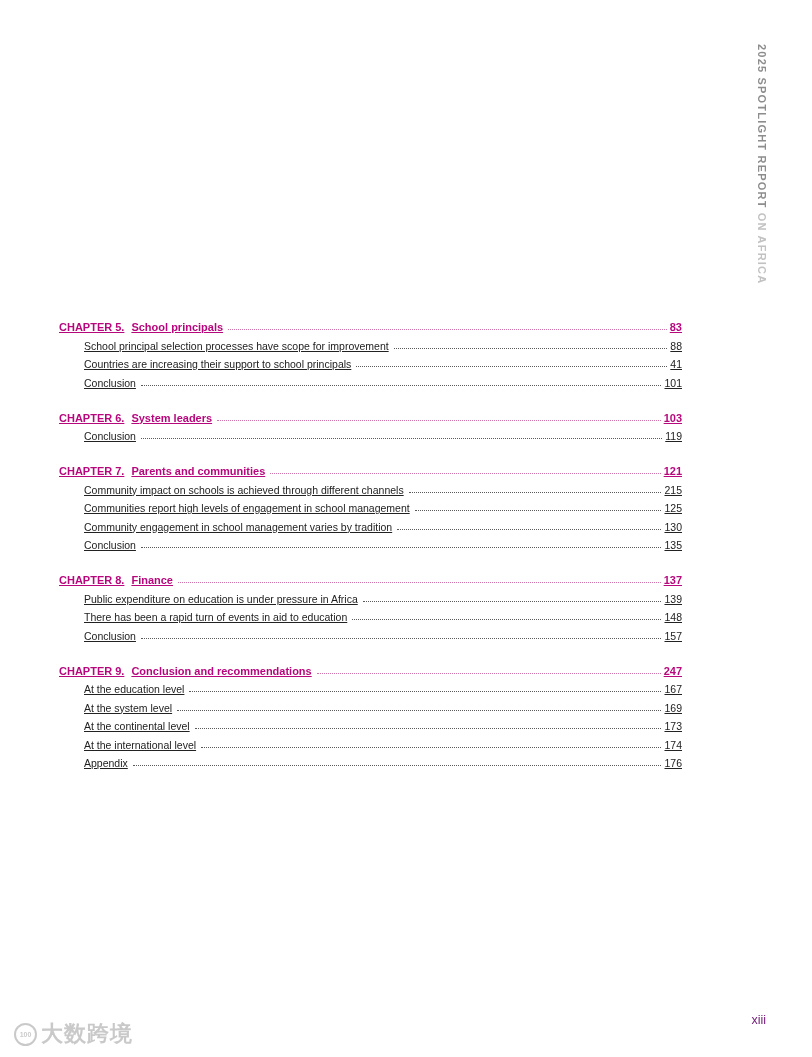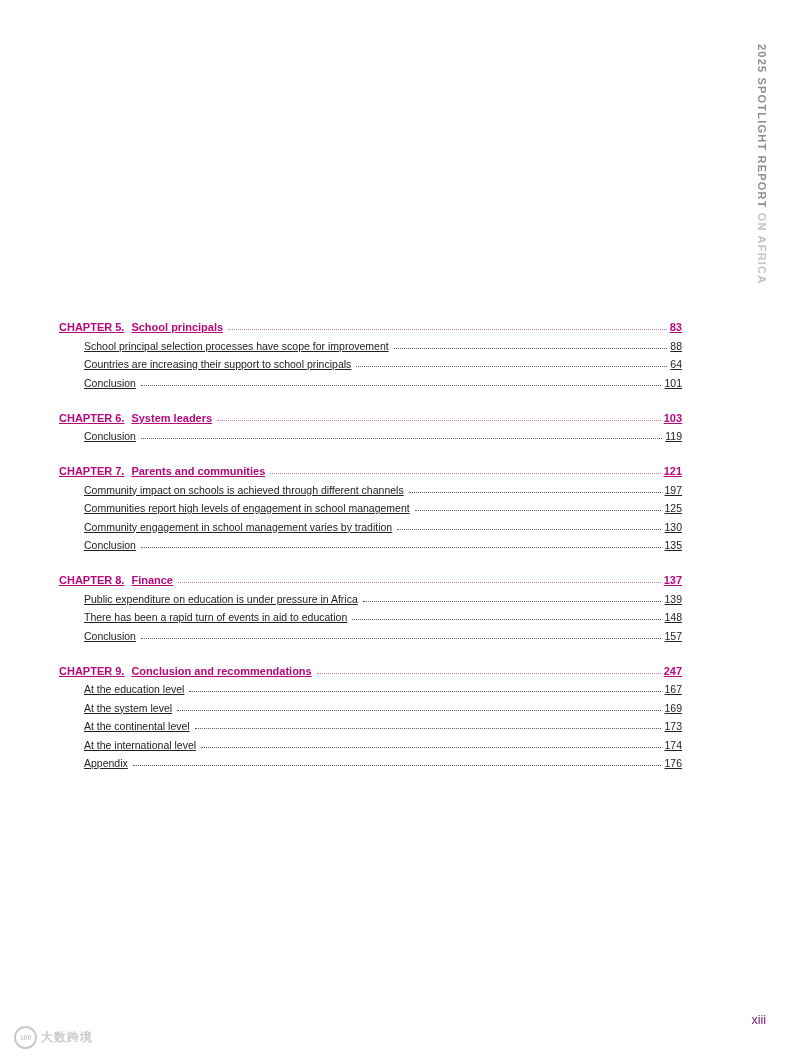"64" span.pagenum { text: 64 -> 41 }
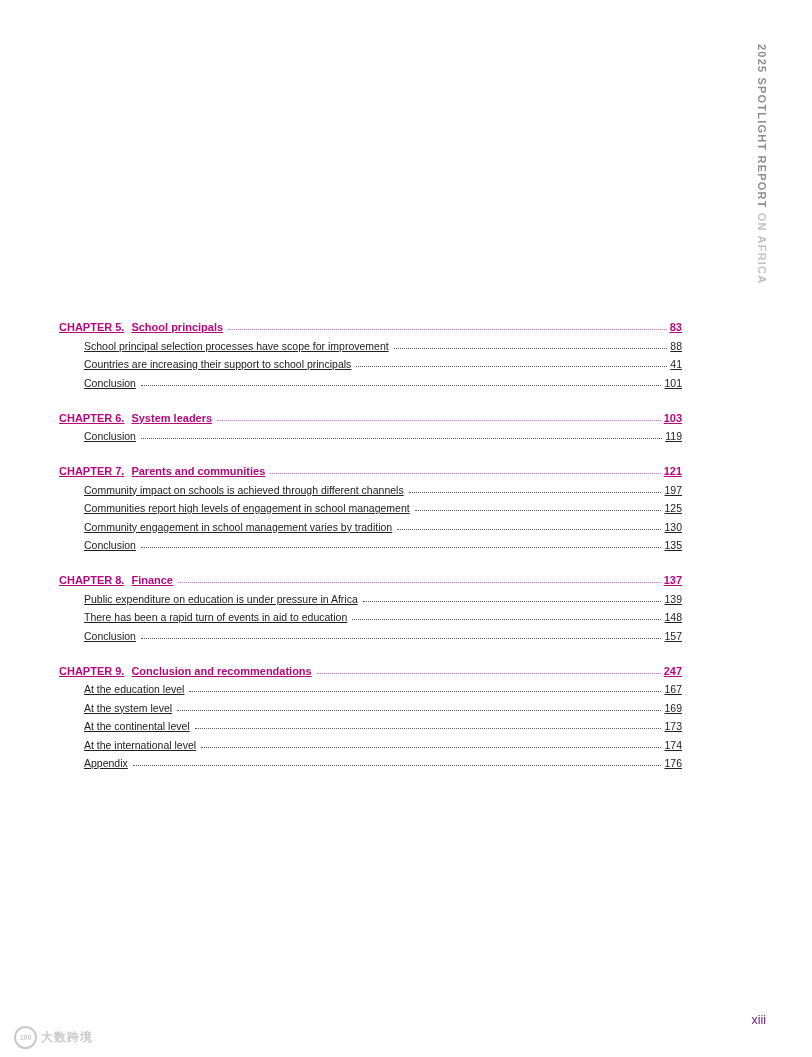"197" span.pagenum { text: 197 -> 215 }
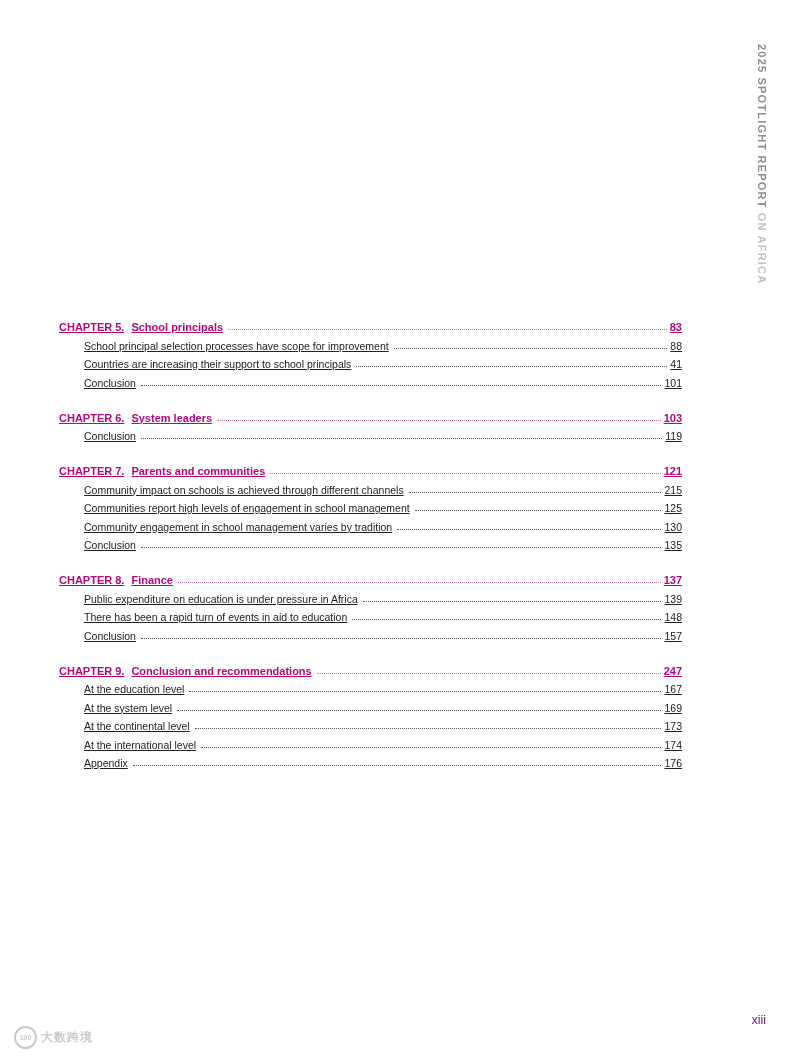"大数跨境" .wm-text { font-size: 12px -> 22px }
